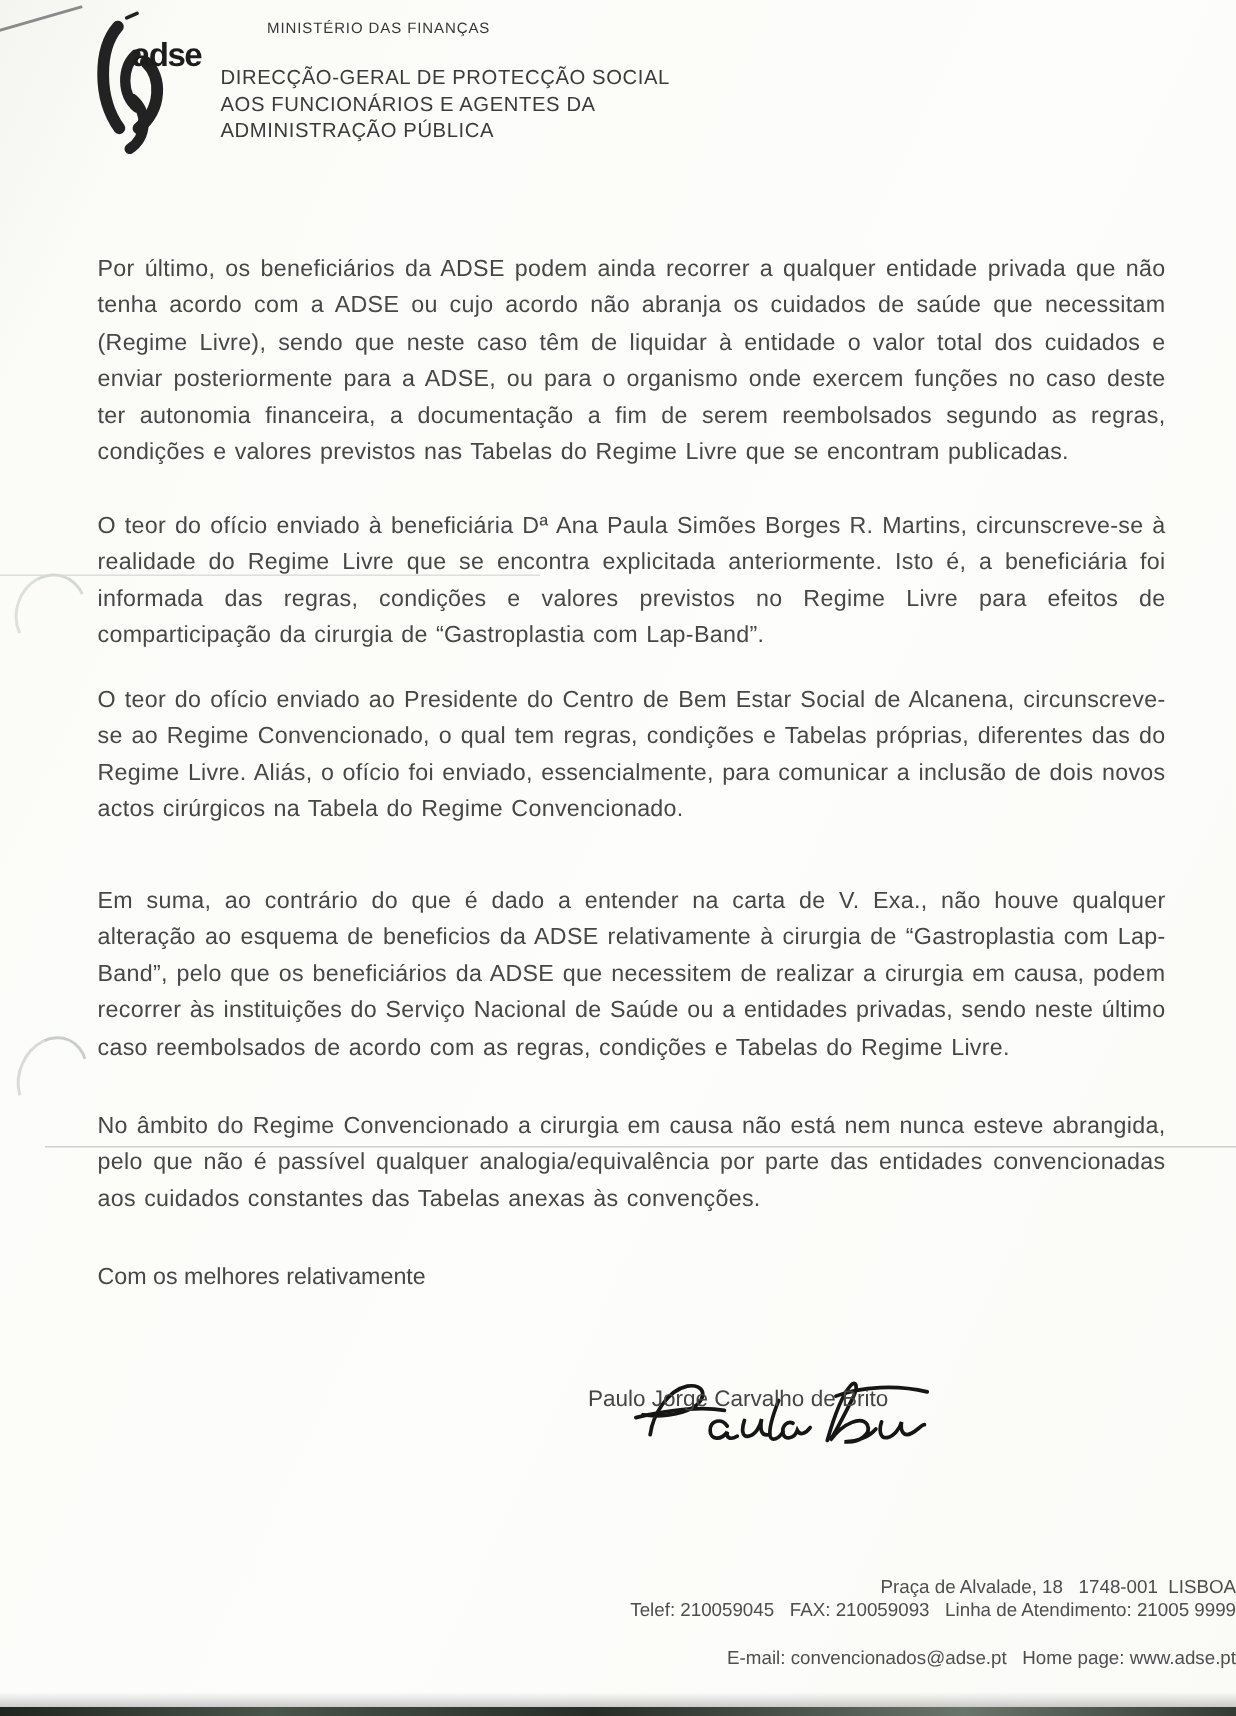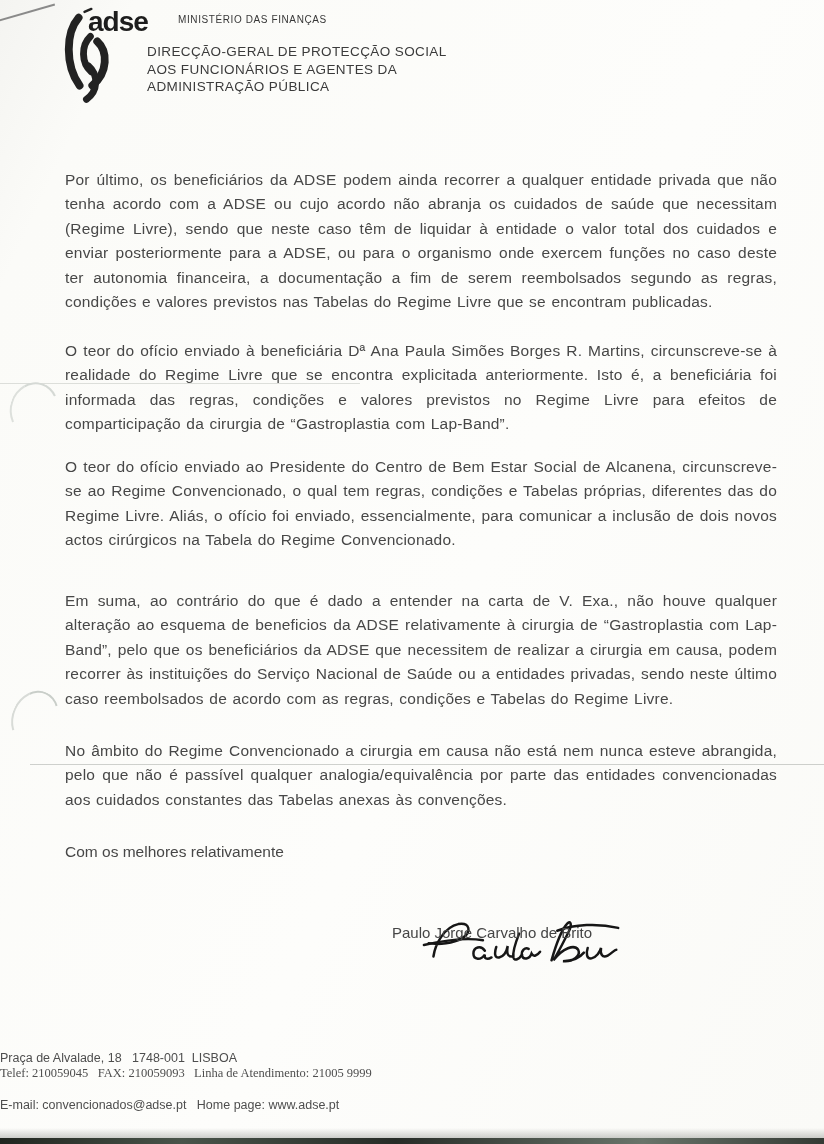"adse" .logo-text { font-size: 28px -> 22px; top: 6px -> 24px }
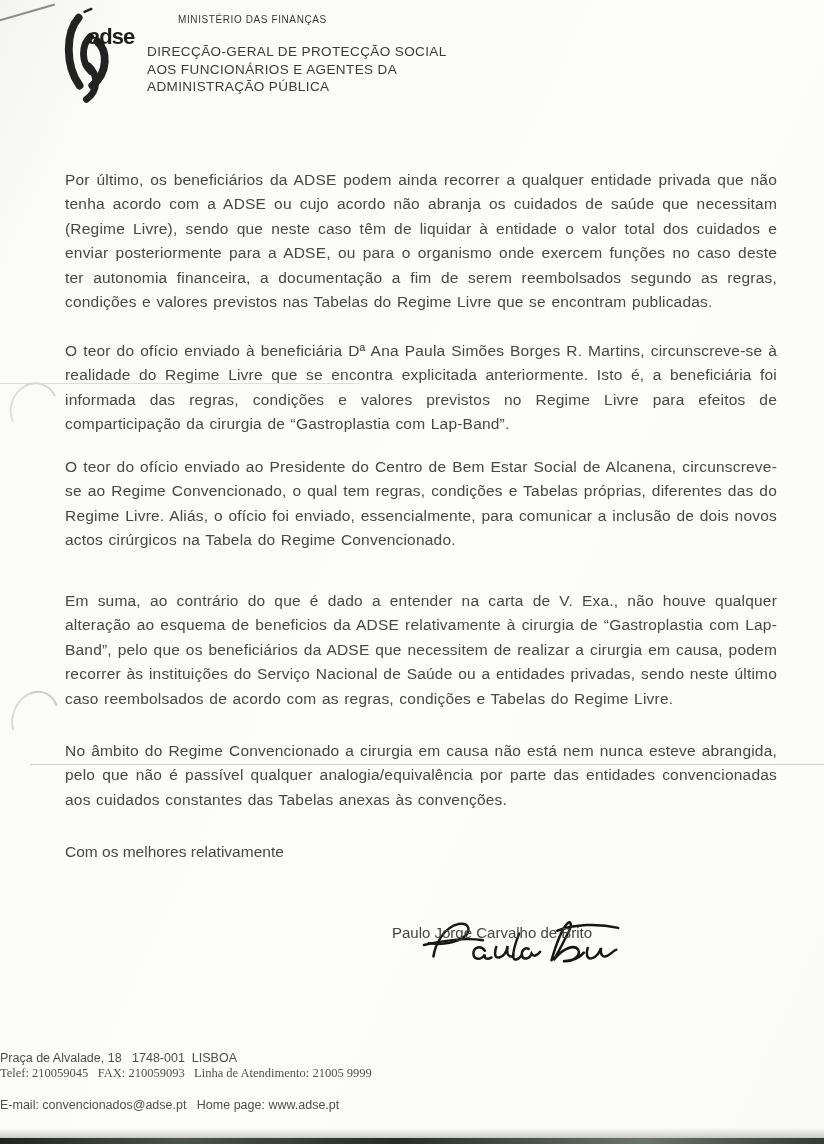"Praça de Alvalade, 18 1748-001" .foot { text-align: left -> right }
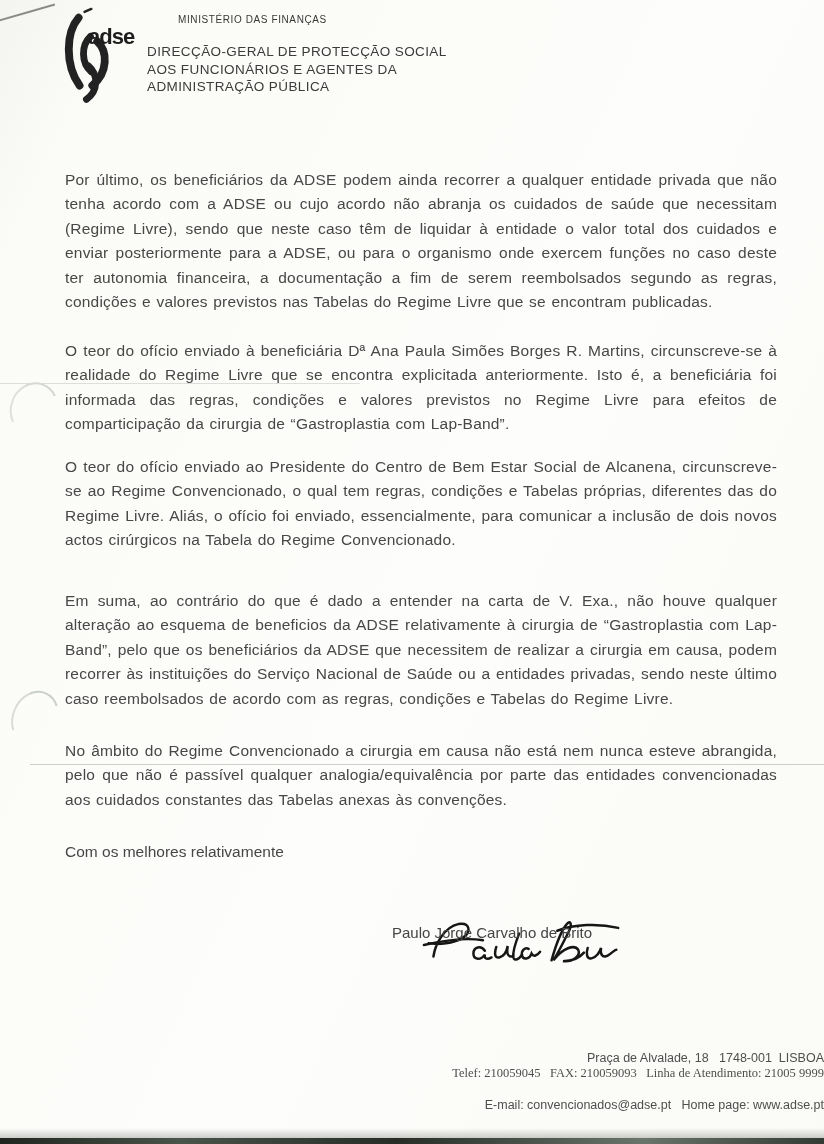"Telef: 210059045 FAX: 210059093 Linha" .foot.l2 { font-family: Liberation Serif, serif -> none }
